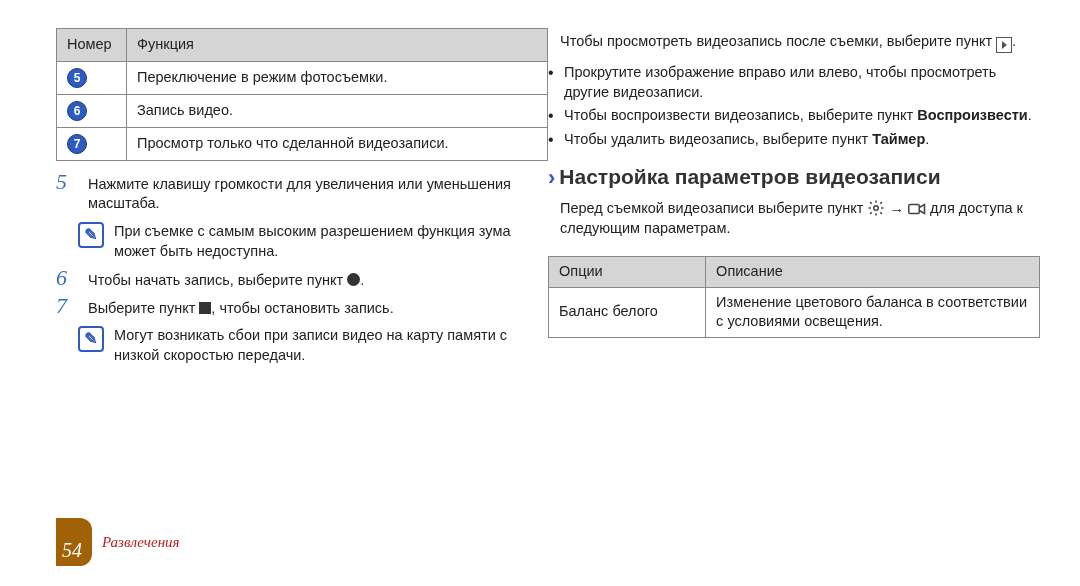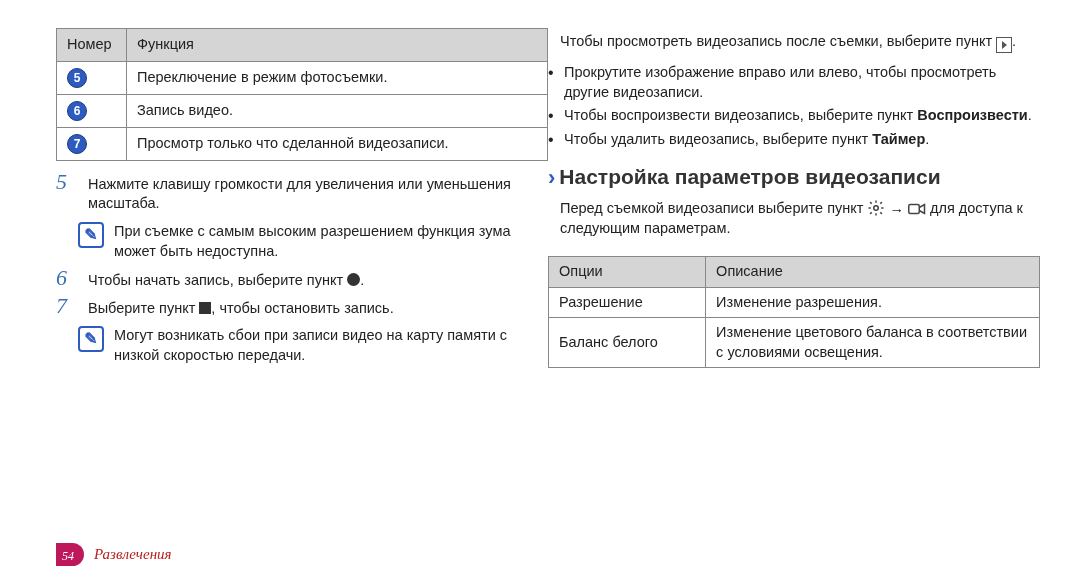"Разрешение" tr { html: <tr> <td>Разрешение</td> <td>Изменение разрешения.</td> </tr> -> none }
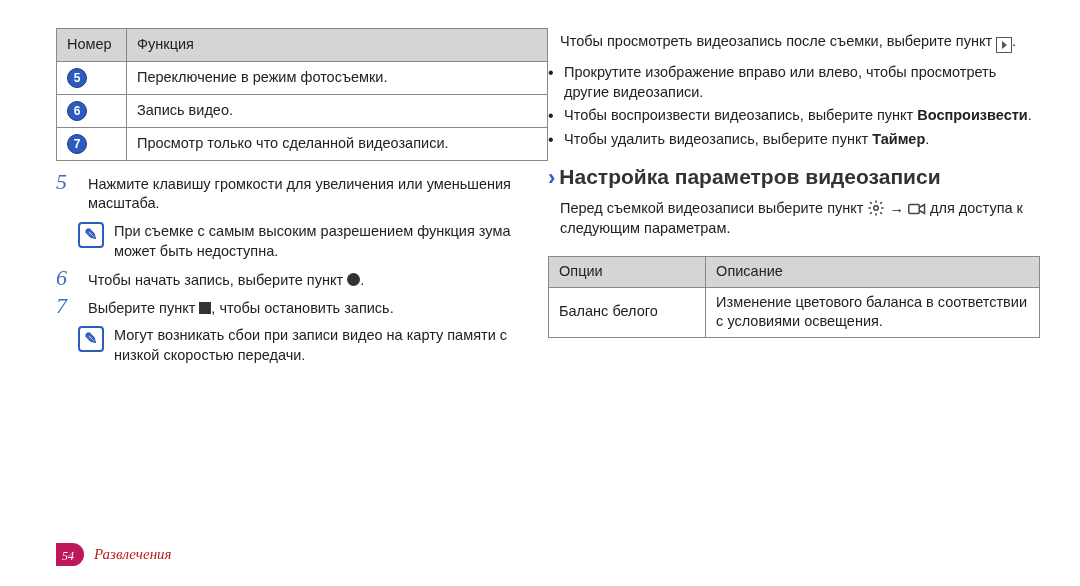"54" .pagenum { background: #be185d -> #a16207; font-size: 12px -> 20px; padding: 5px 10px 2px 6px -> 19px 10px 2px 6px }
